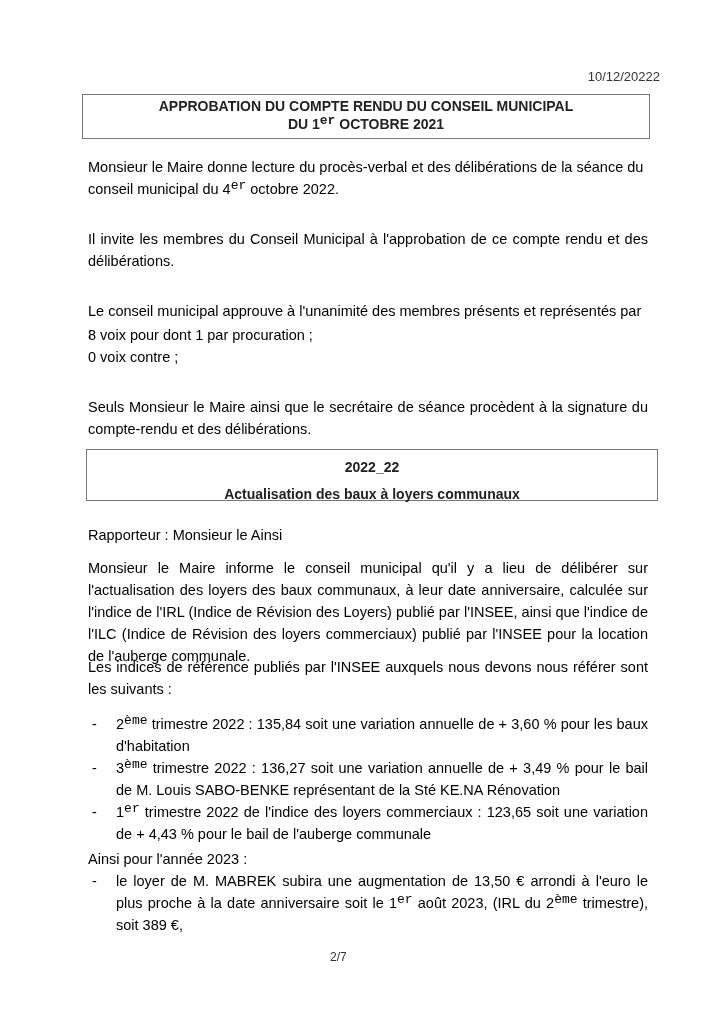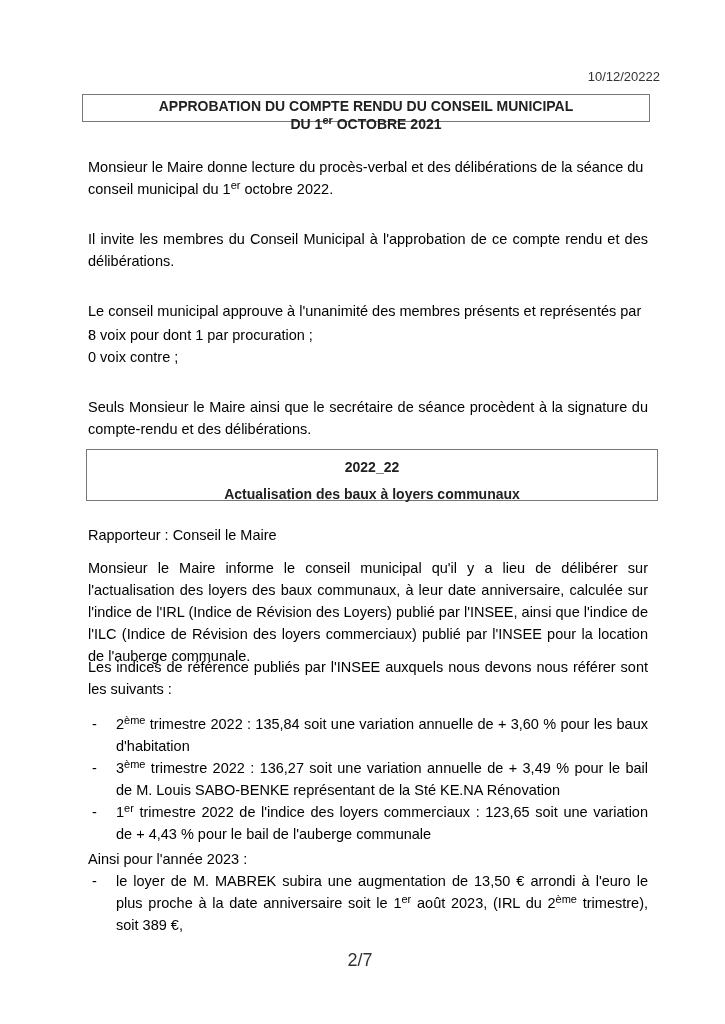"APPROBATION DU COMPTE RENDU DU" .title-box { height: 28px -> 45px }
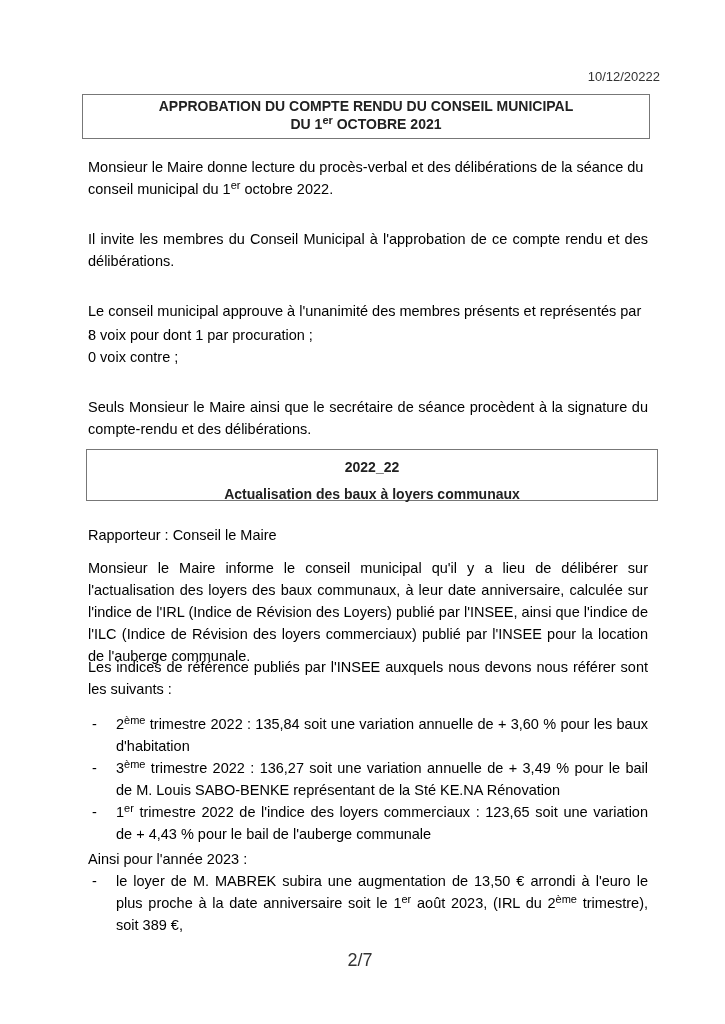"er" sup { font-family: none -> Liberation Mono, monospace; font-size: 11px -> 13px }
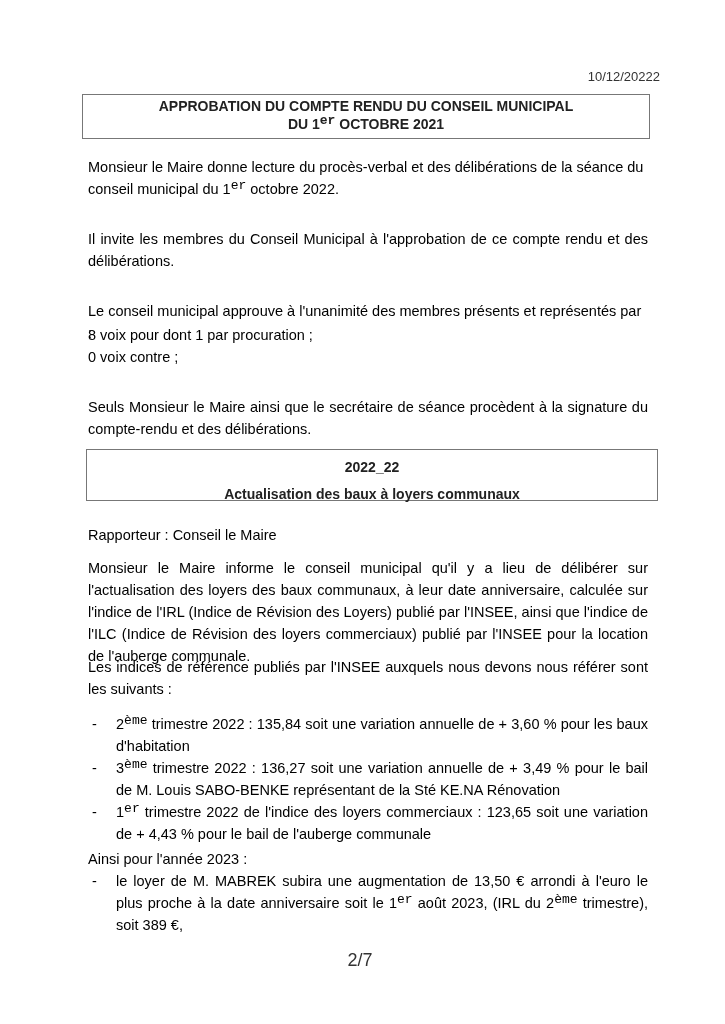"conseil municipal du 1" span { text: 1 -> 4 }
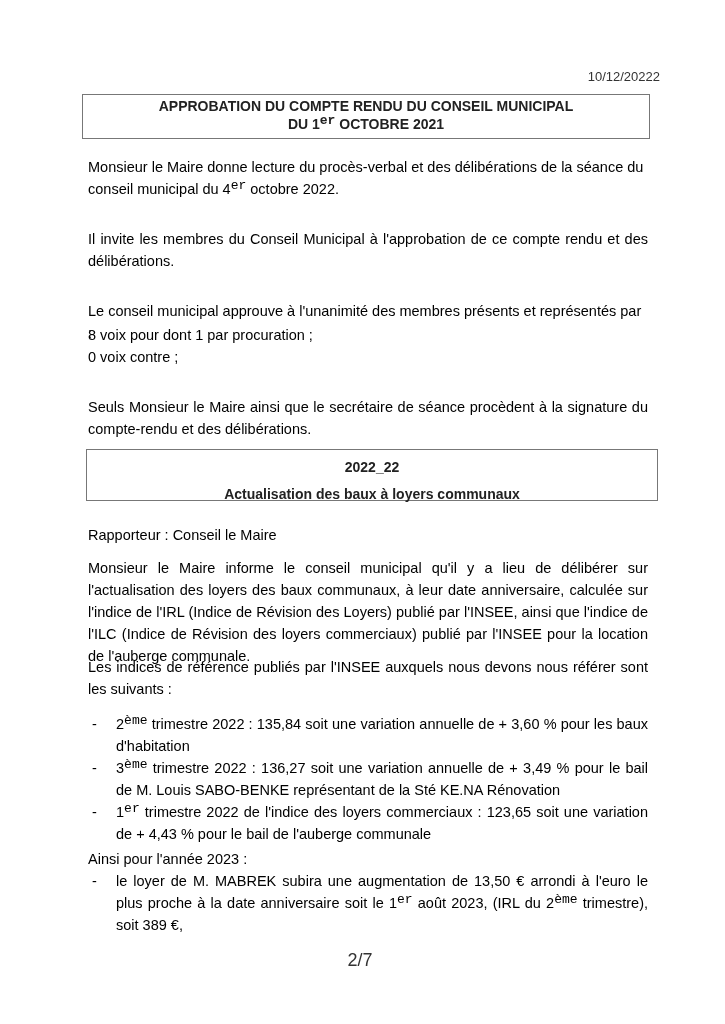"Rapporteur : Conseil le Maire" div.para { text: Conseil le Maire -> Monsieur le Ainsi }
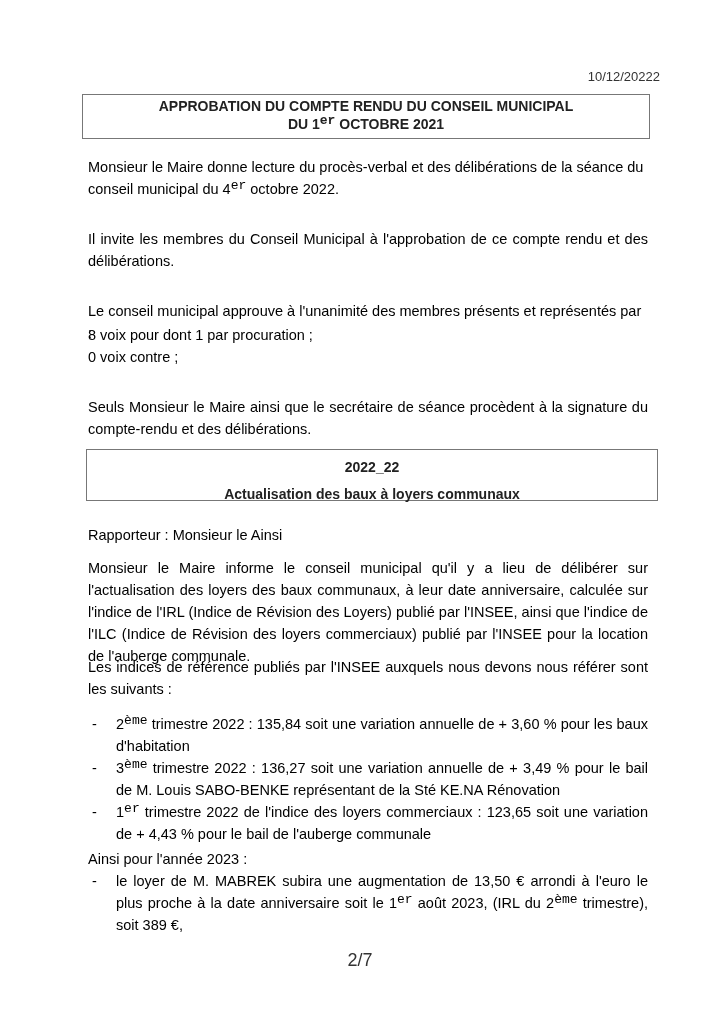"2/7" .page-num { font-size: 18px -> 12px; text-align: center -> none }
